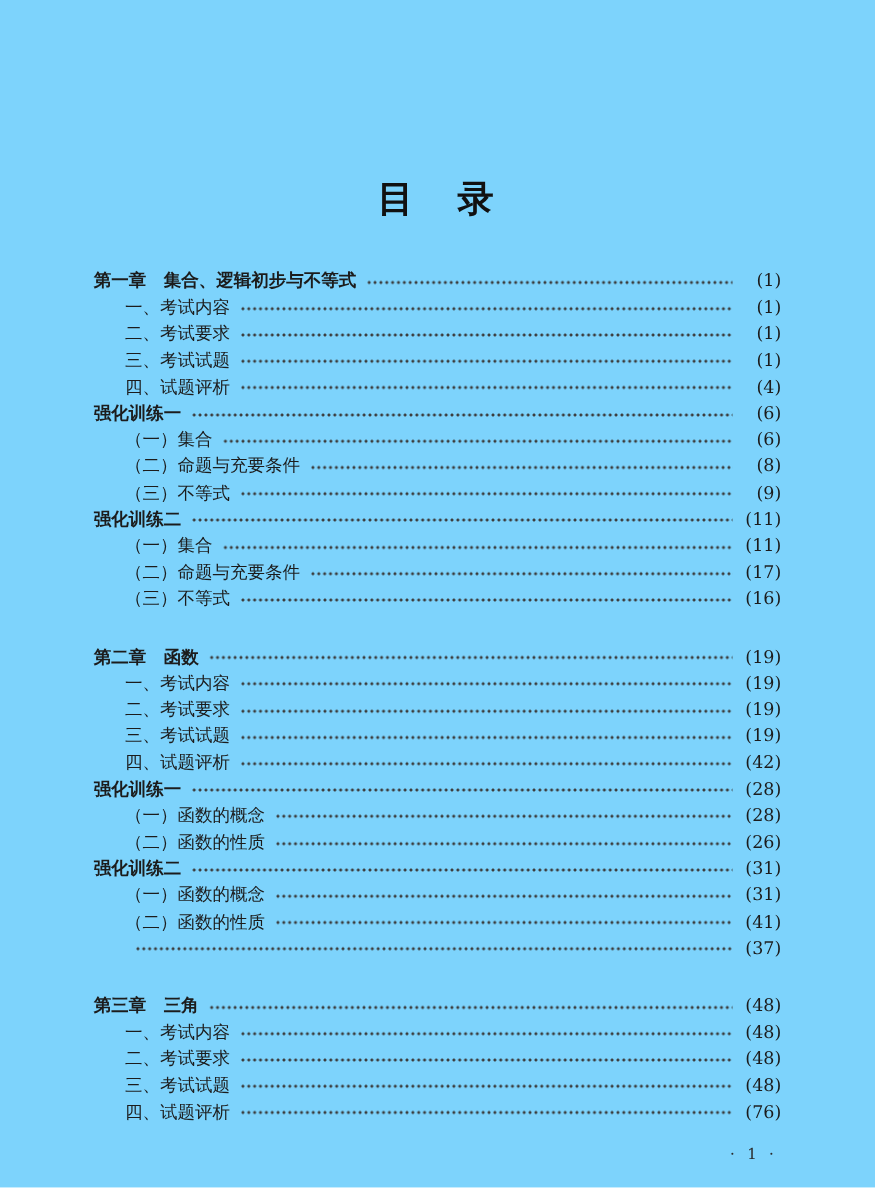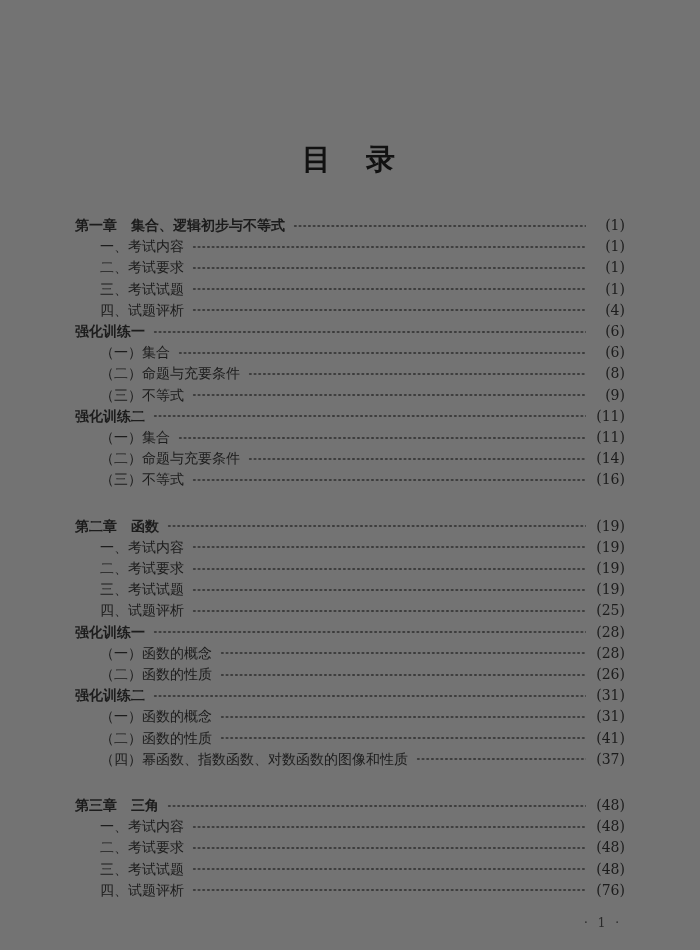"目 录" .page { background: #737373 -> #7dd3fc }
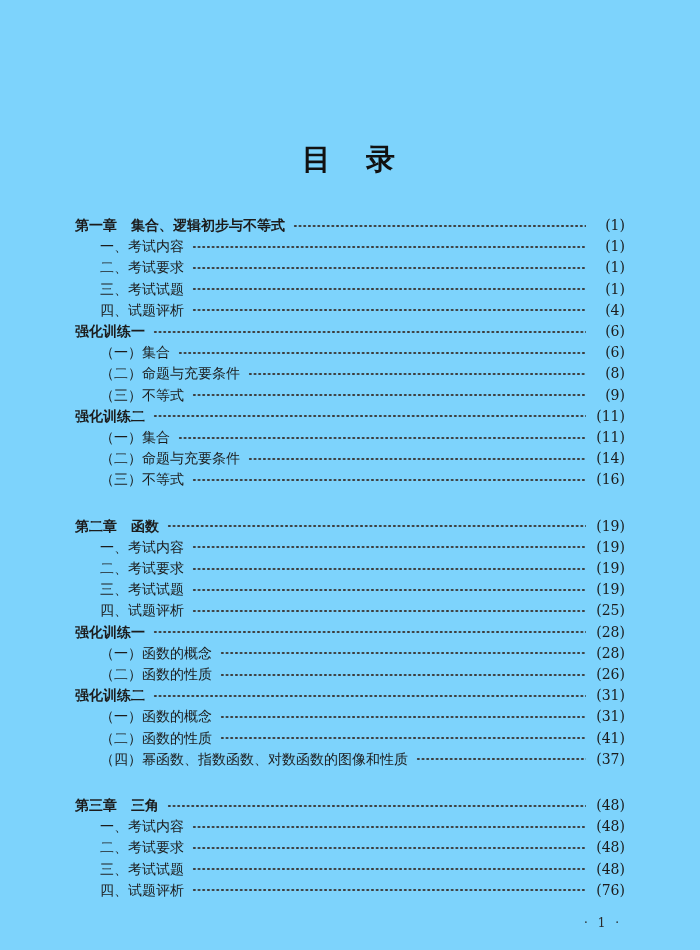"(14)" span.toc-page-num { text: 14 -> 17 }
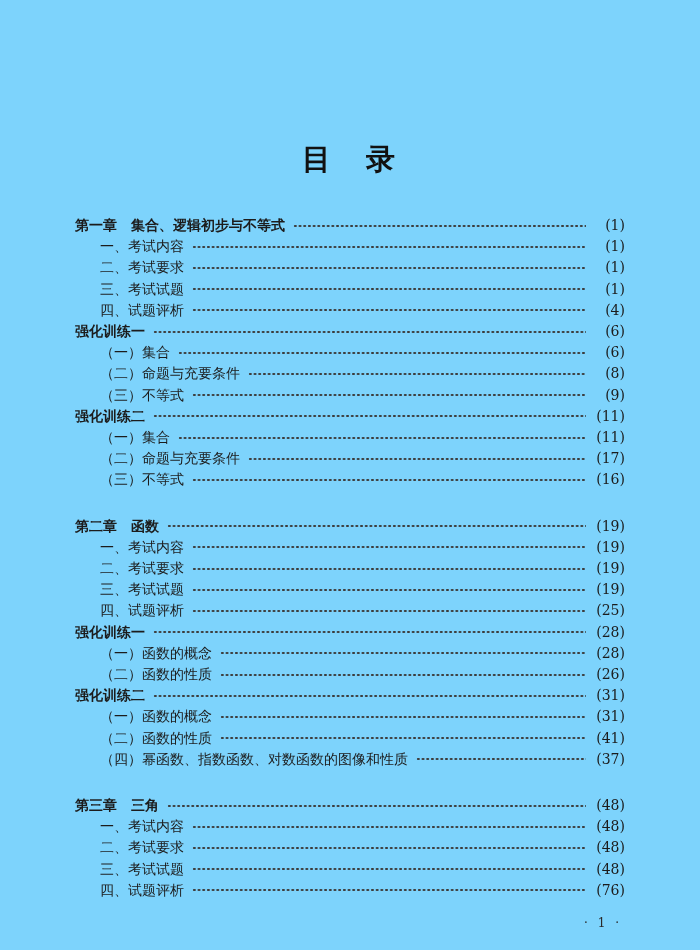"(25)" span.toc-page-num { text: 25 -> 42 }
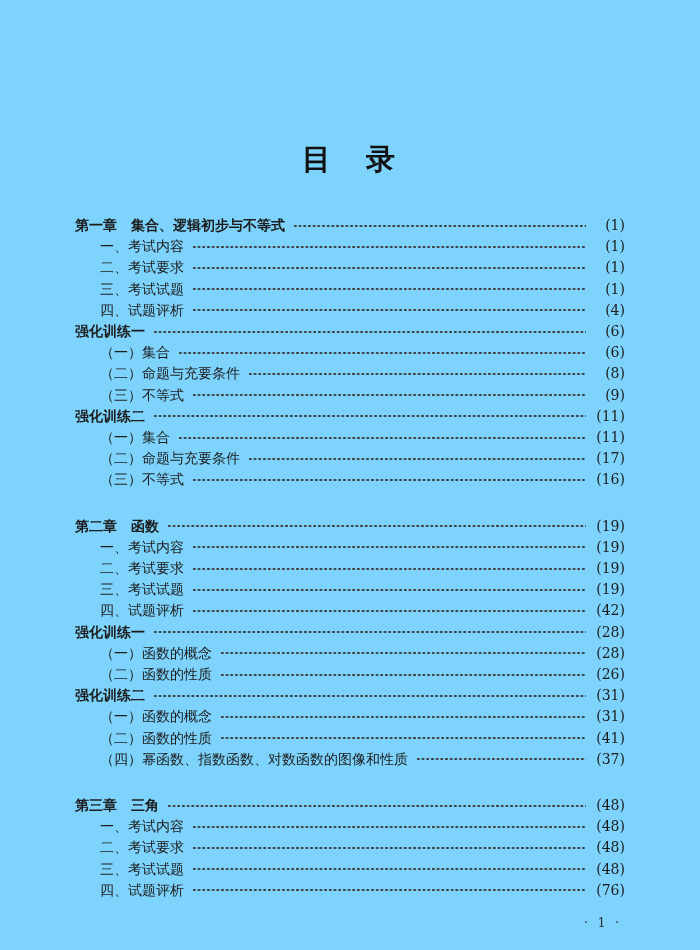"（四）幂函数、指数函数、对数函数的图像和性质" span.toc-label { html: <span>（四）幂函数、指数函数、对数函数的图像和性质</span> -> none }
